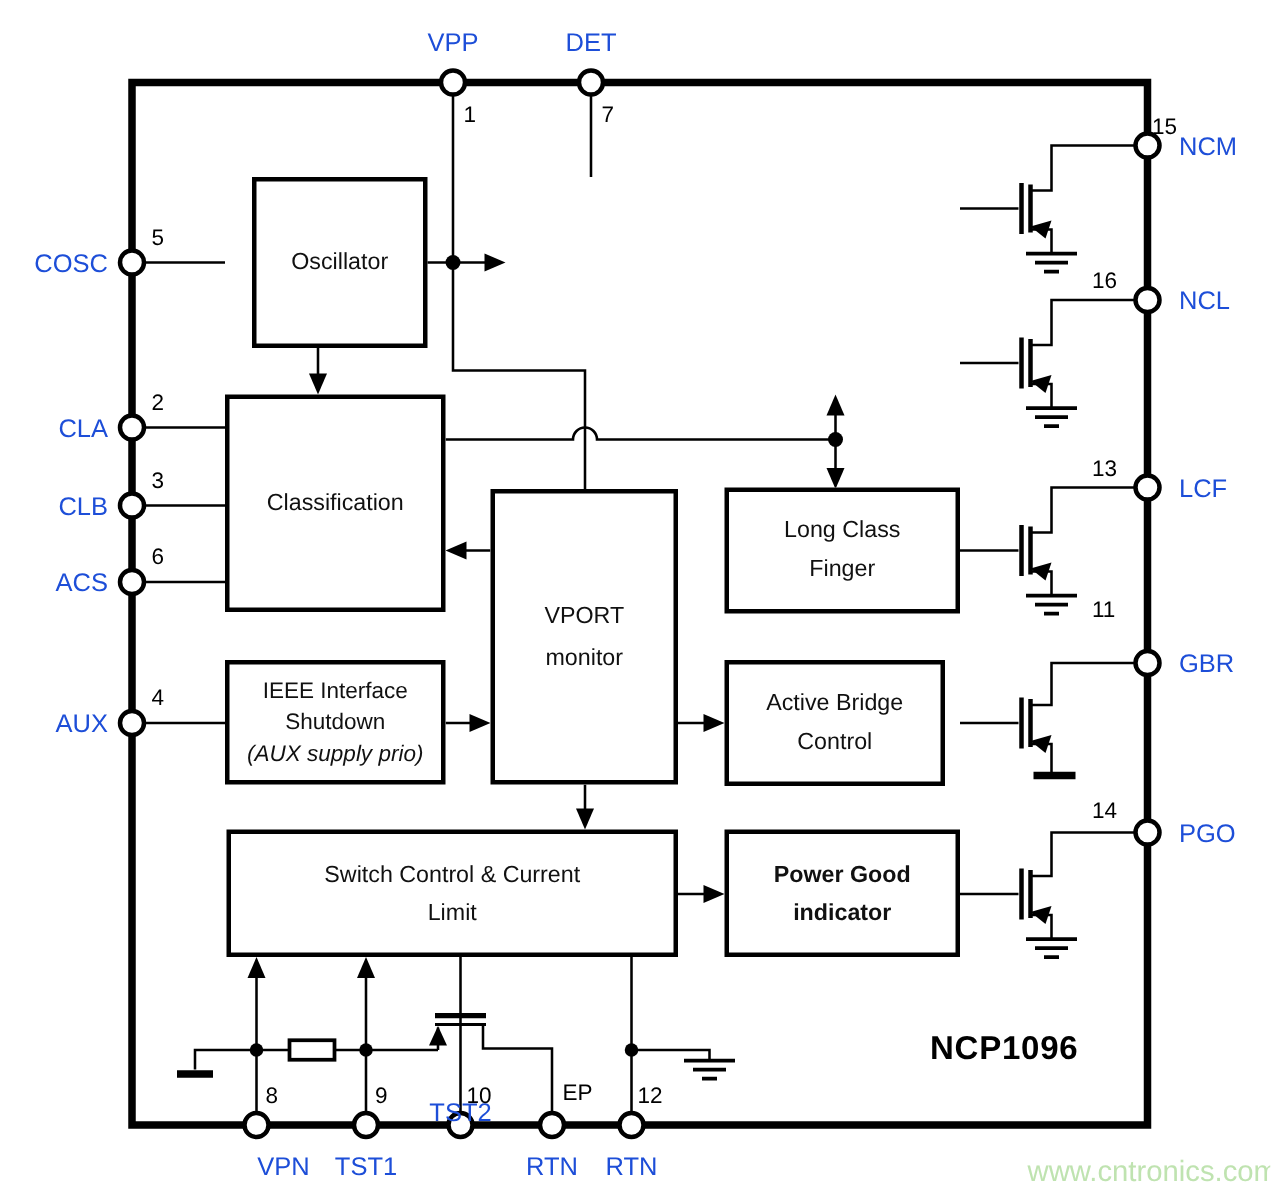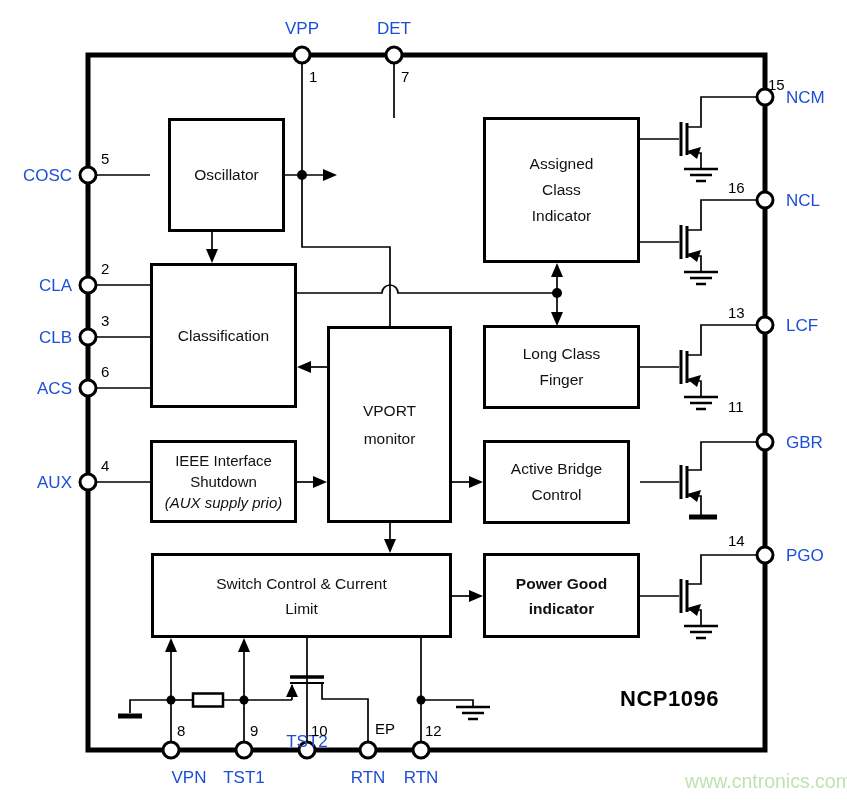"Assigned" div.block { html: <div> <span>Assigned</span> <span>Class</span> <span>Indicator</span> </div> -> none }
